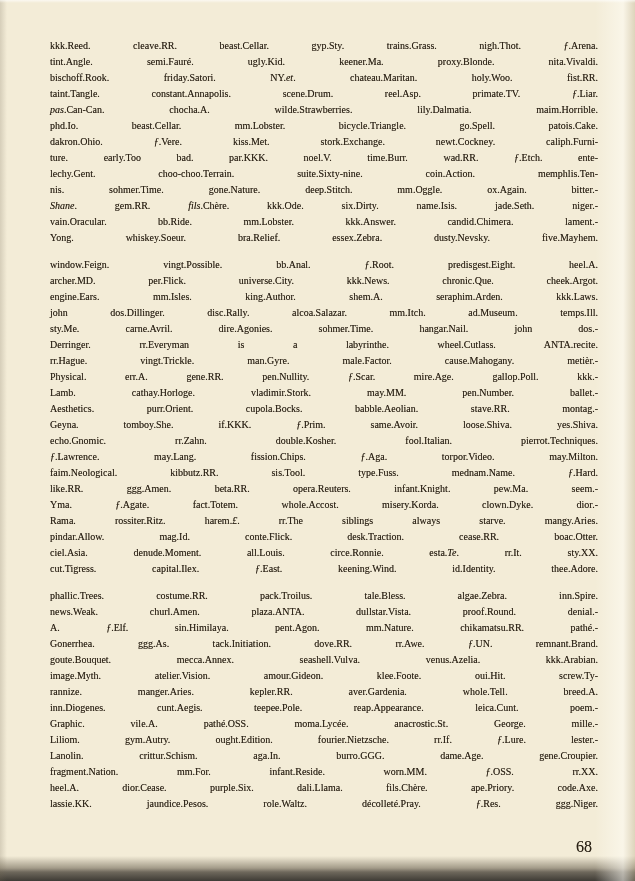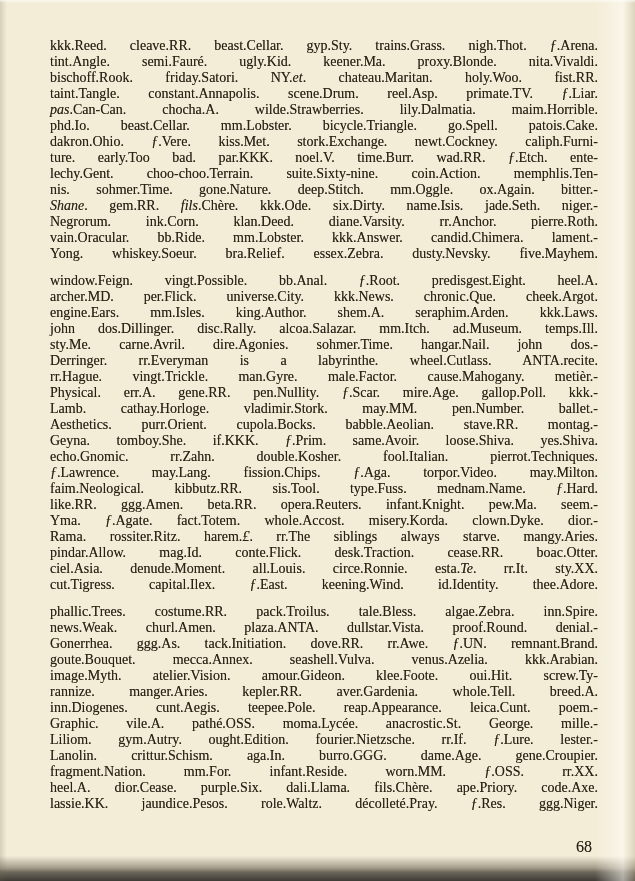"kkk.Reed. cleave.RR. beast.Cellar." .text-block { font-size: 14px -> 10px }
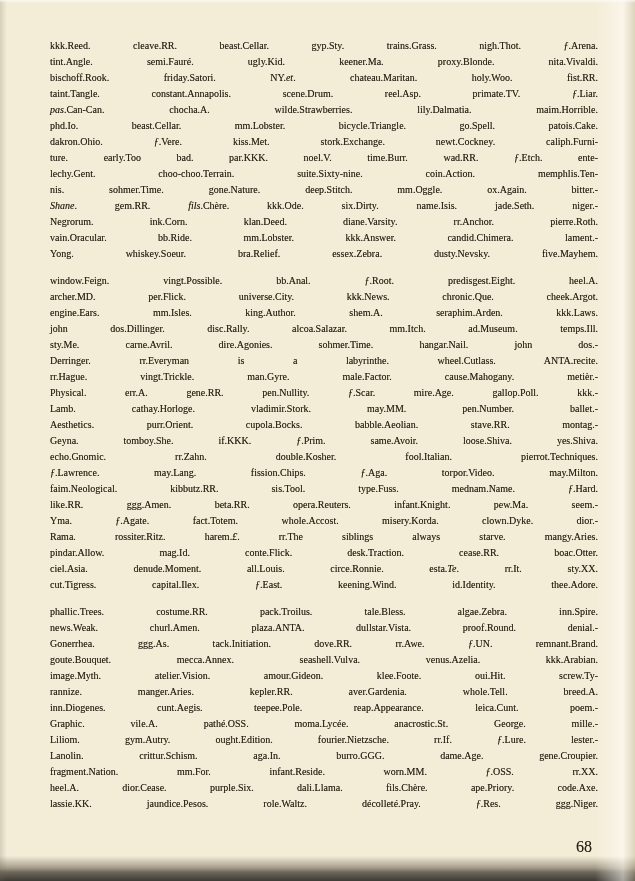"Negrorum. ink.Corn. klan.Deed." div.line { html: <div><span>Negrorum. ink.Corn. klan.Deed. diane.Varsity. rr.Anchor. pierre.Roth.</span></div> -> none }
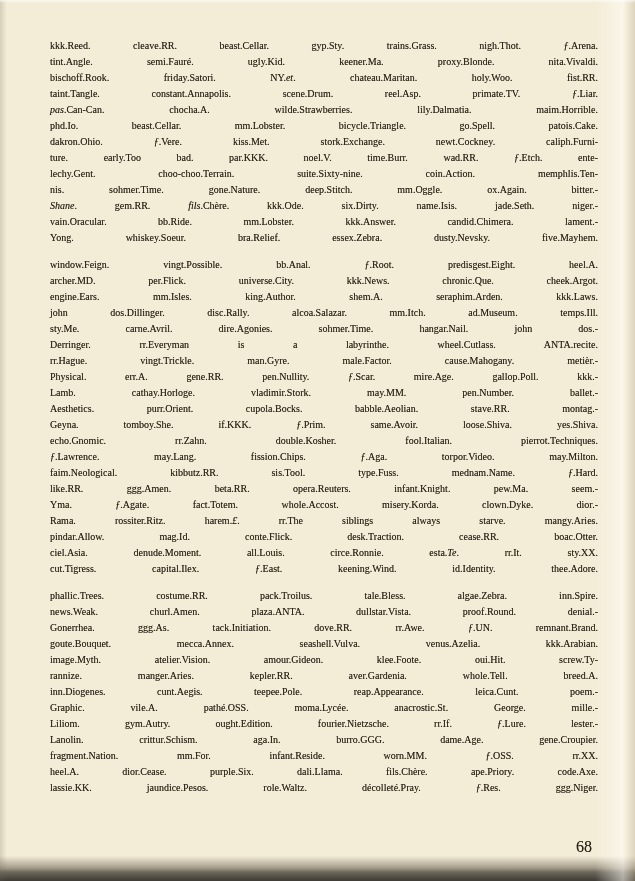"A. ƒ.Elf. sin.Himilaya. pent.Agon." div.line { html: none -> <div><span>A. </span><em>ƒ</em><span>.Elf. sin.Himilaya. pent.Agon. mm.Nature. chikamatsu.RR. pathé.-</span></div> }
